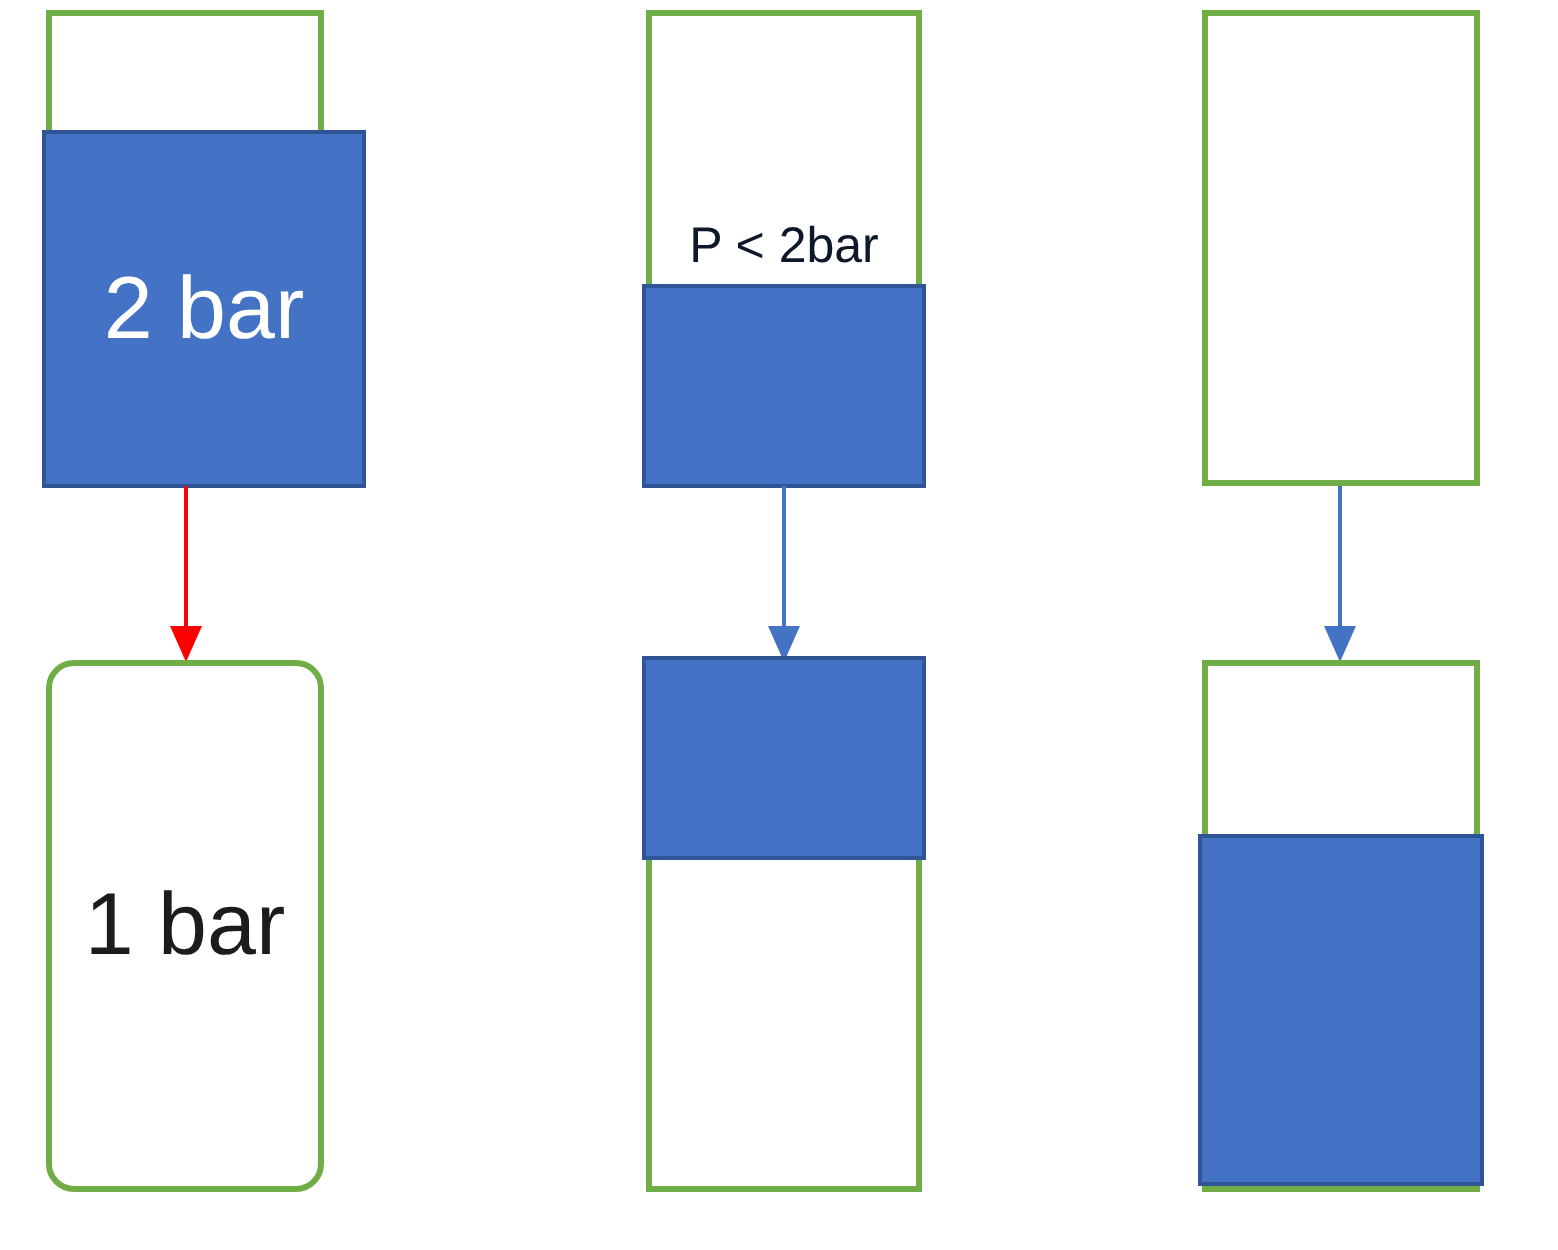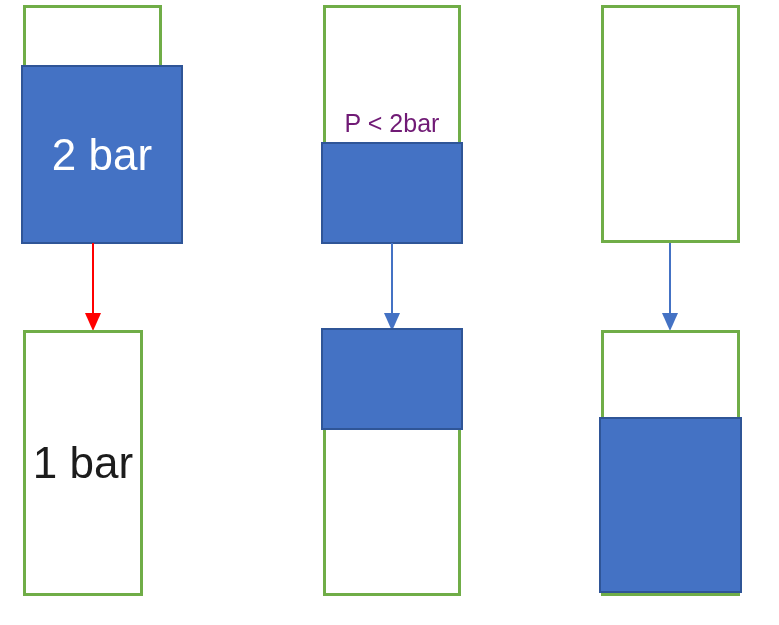"P < 2bar" .label-small { color: #701a75 -> #0f172a }
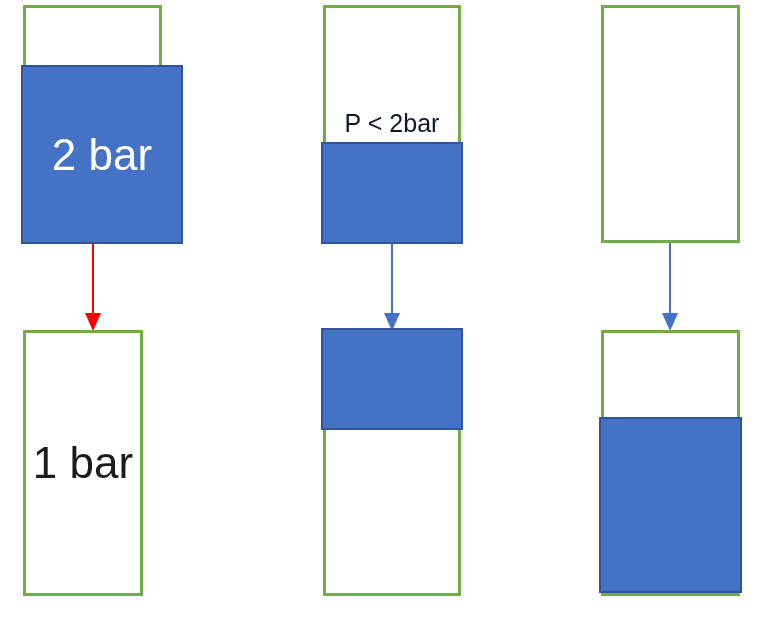"1 bar" #tank-bottom-1 { border-radius: none -> 14px; width: 120px -> 139px }
